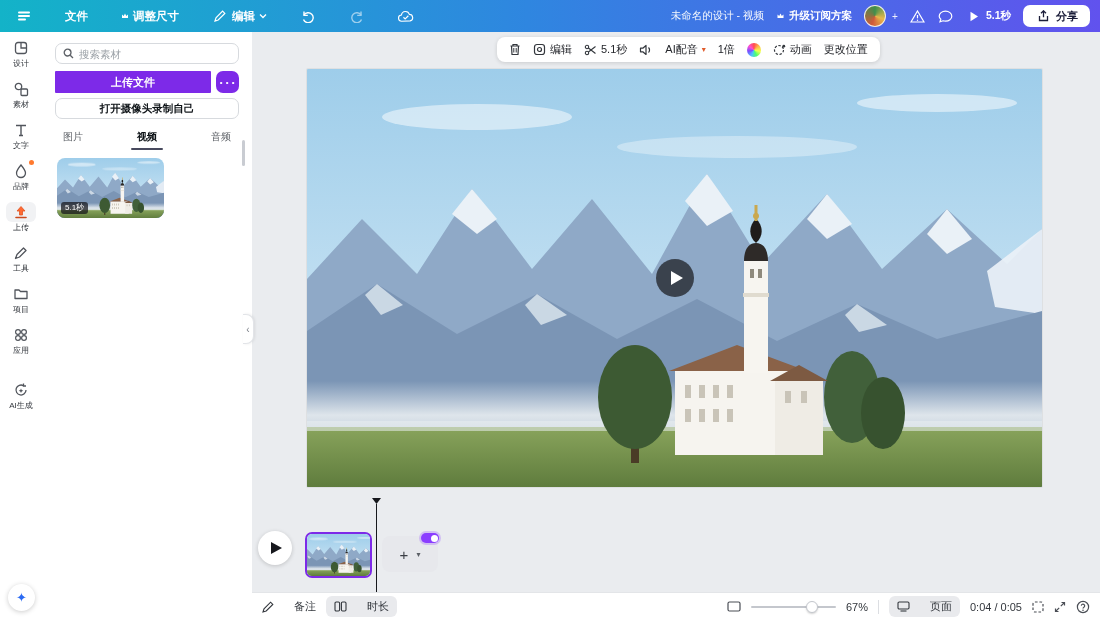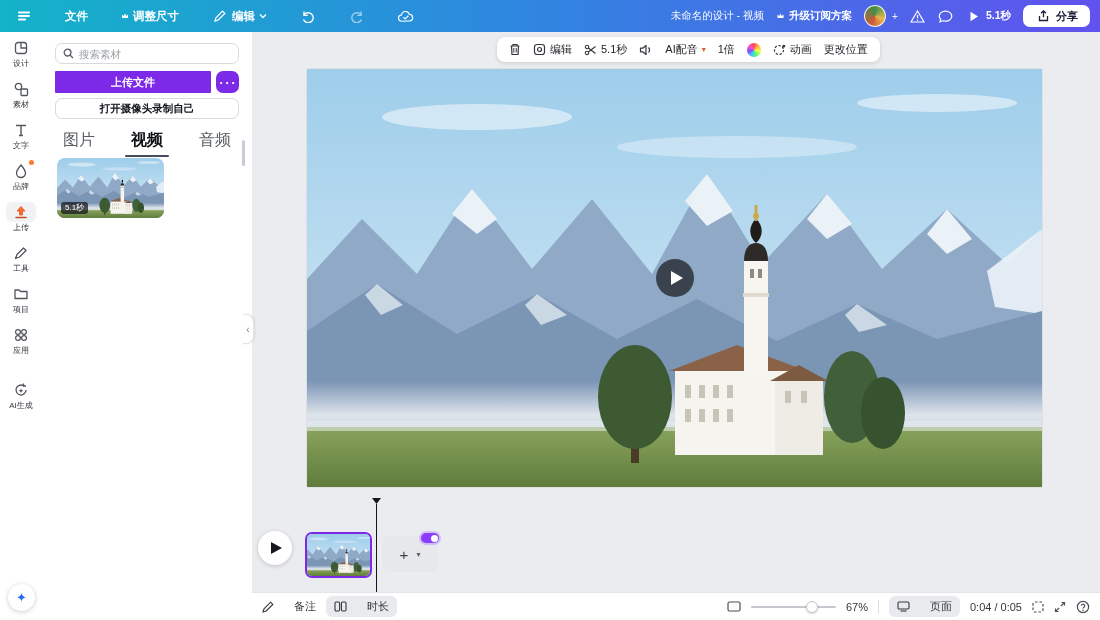"图片" .tab { font-size: 16px -> 10px }
